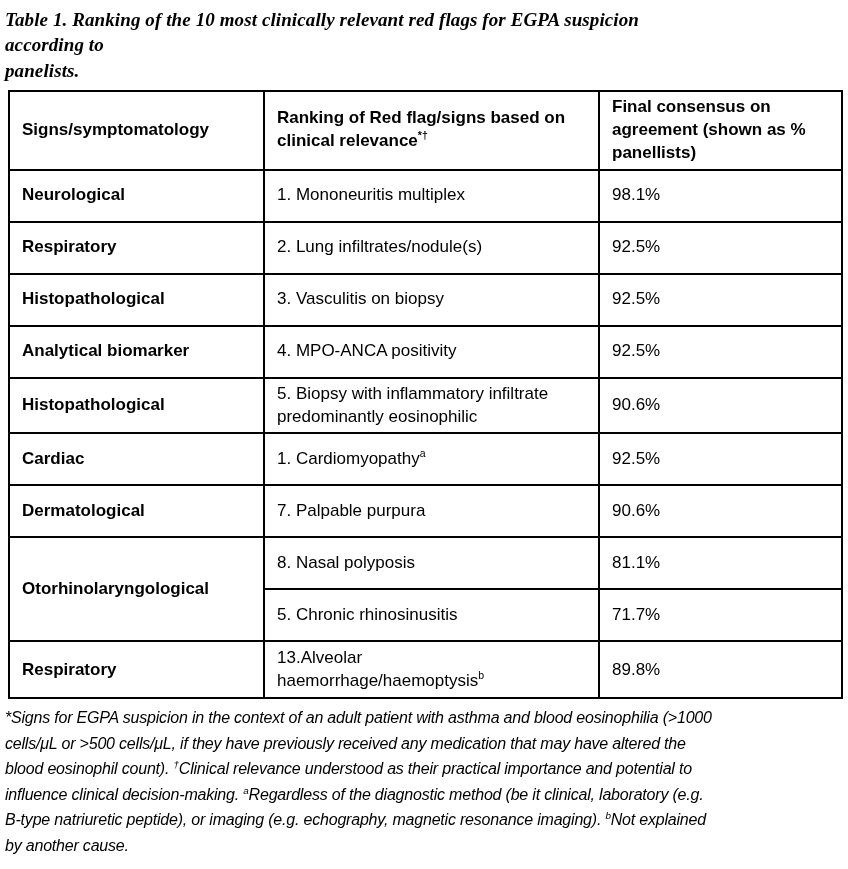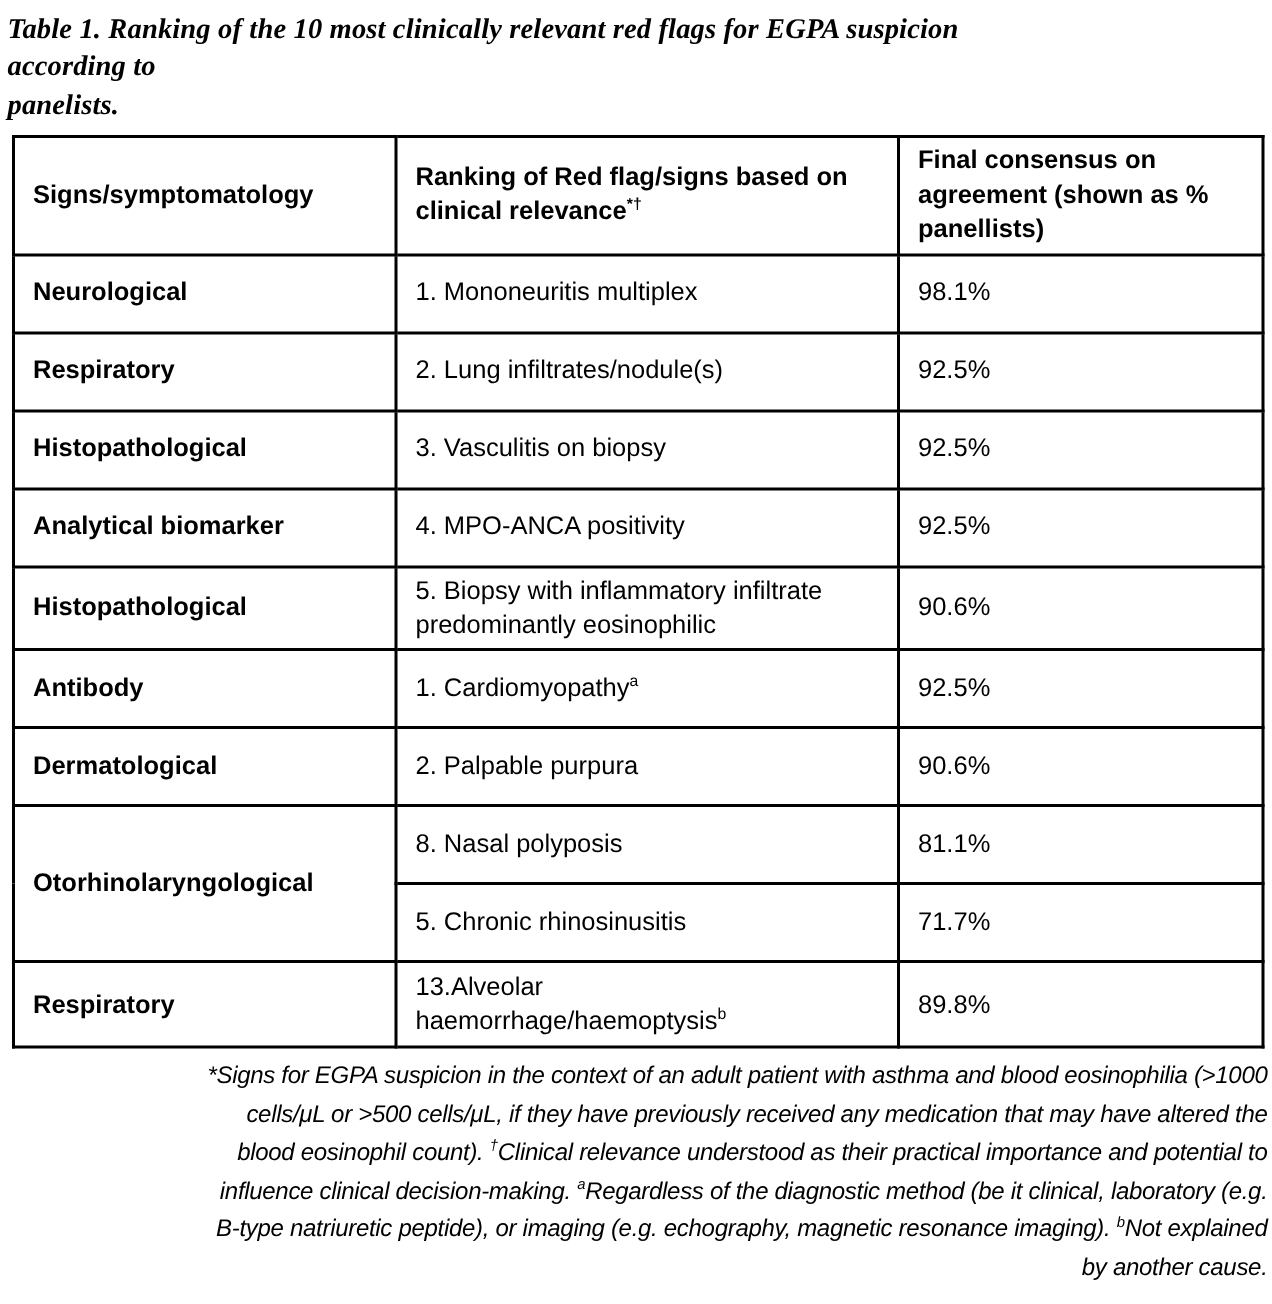"Antibody" td.system-cell { text: Antibody -> Cardiac }
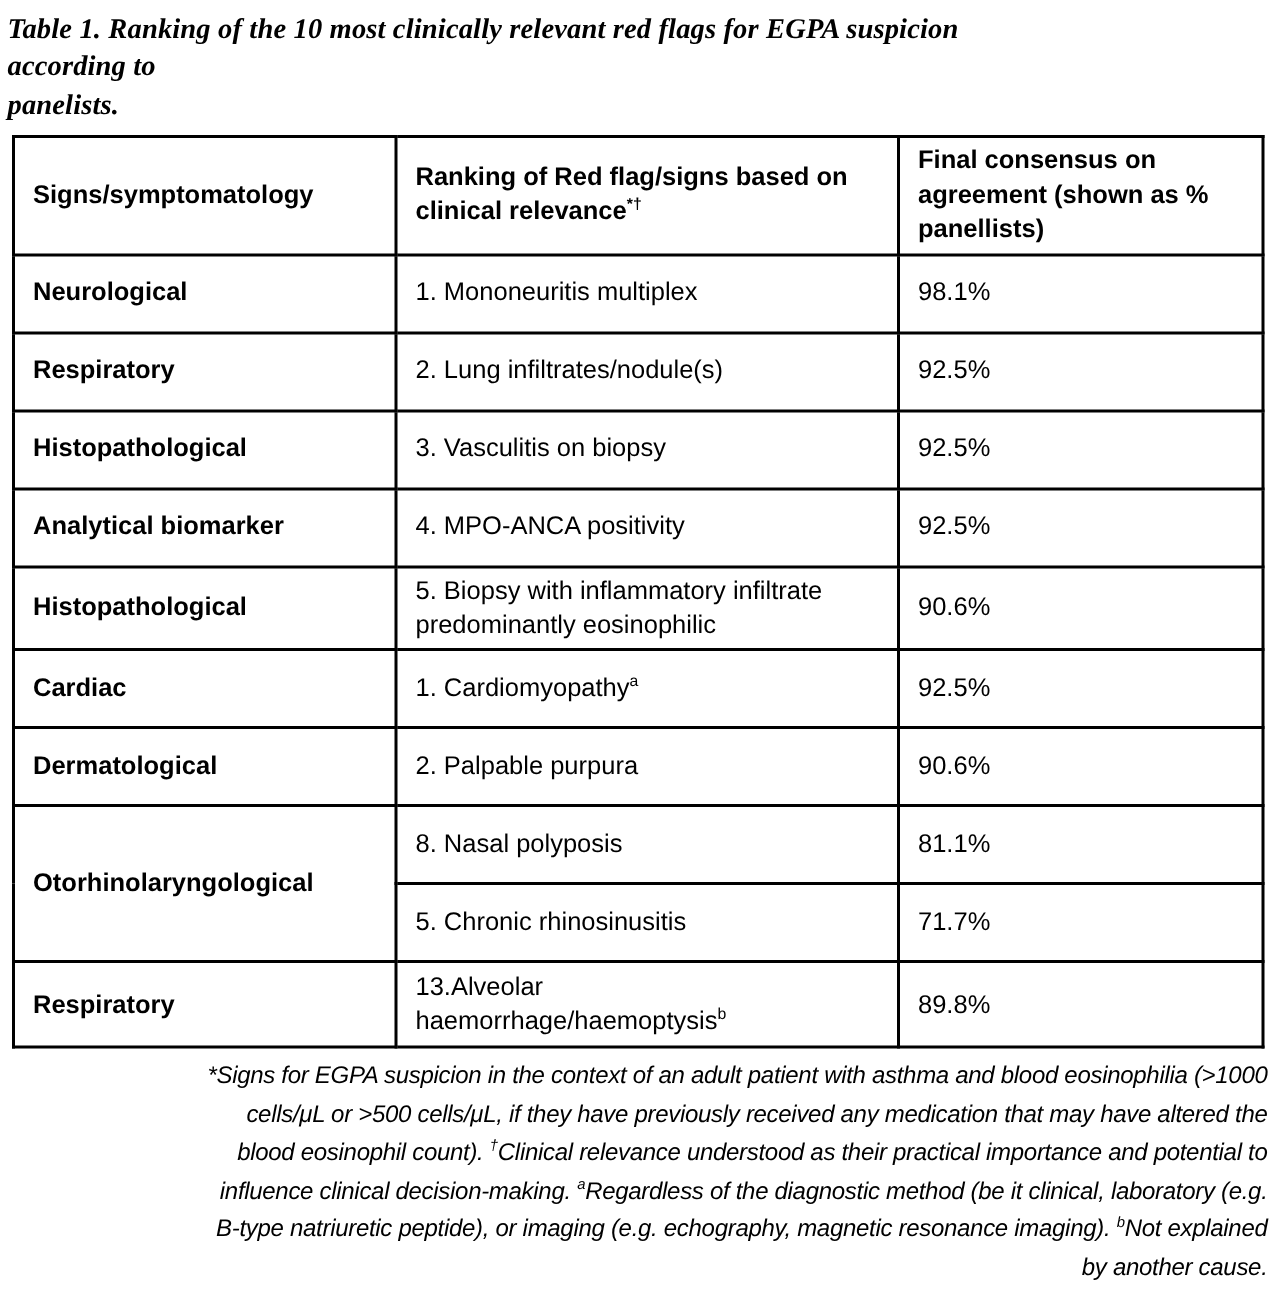"2. Palpable purpura" td { text: 2 -> 7 }
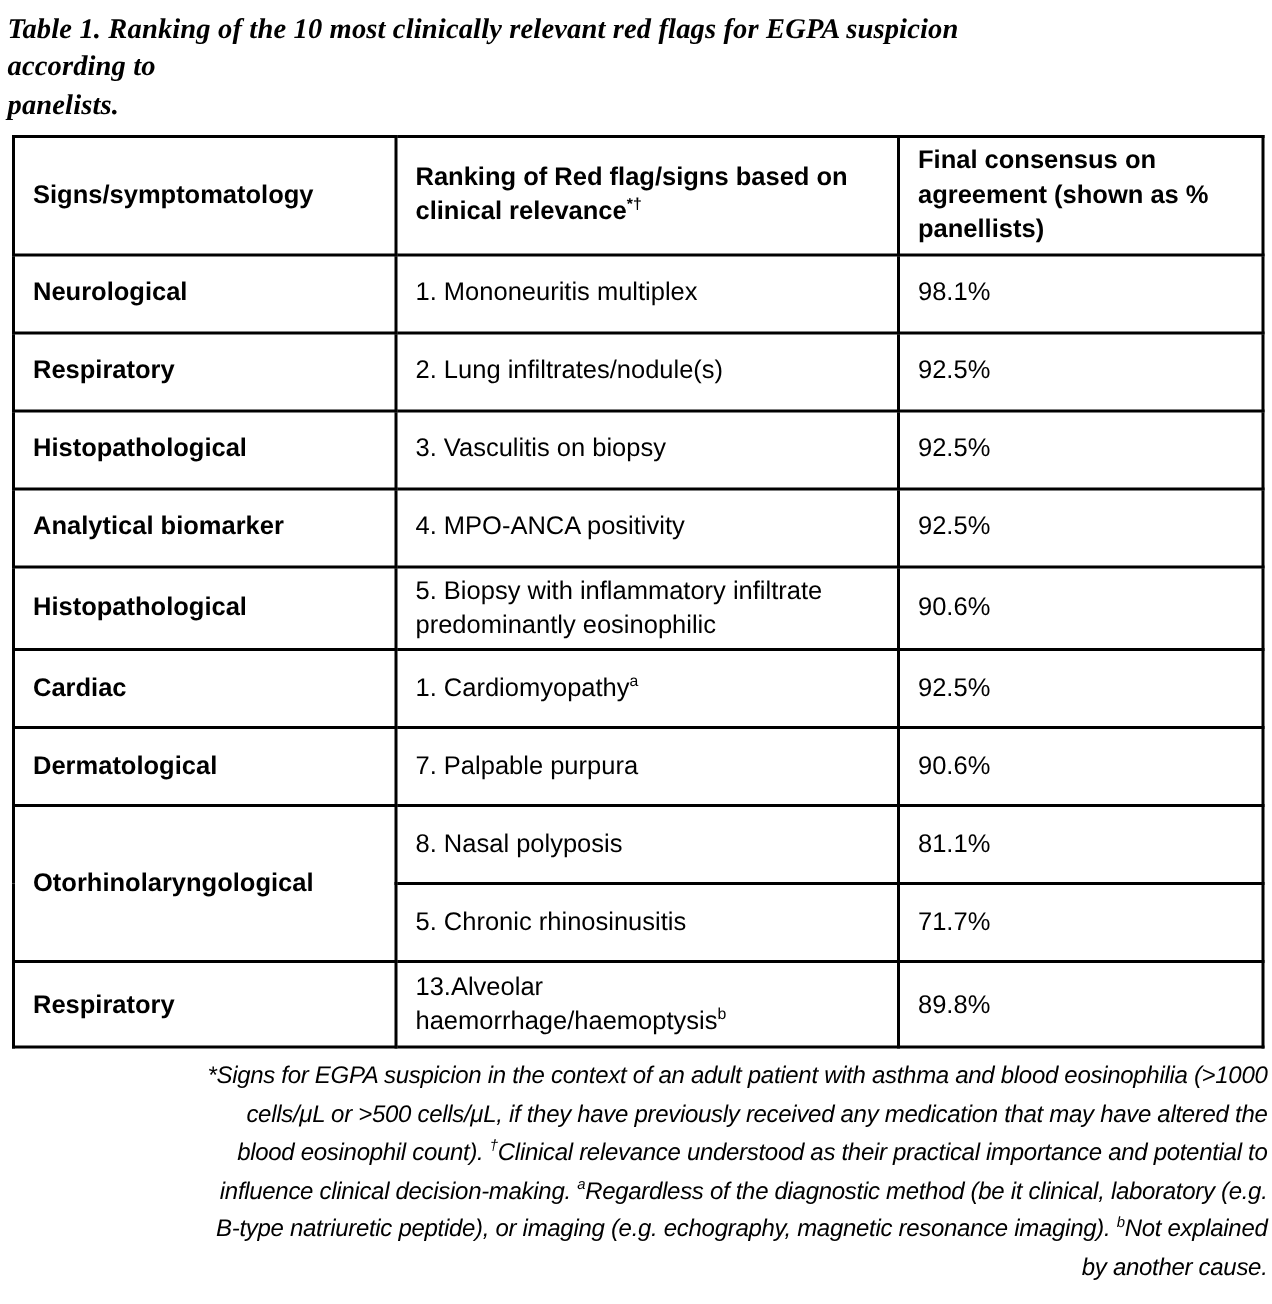"*Signs for EGPA suspicion in" .footnote-para, .abbrev-para { text-align: right -> none }
